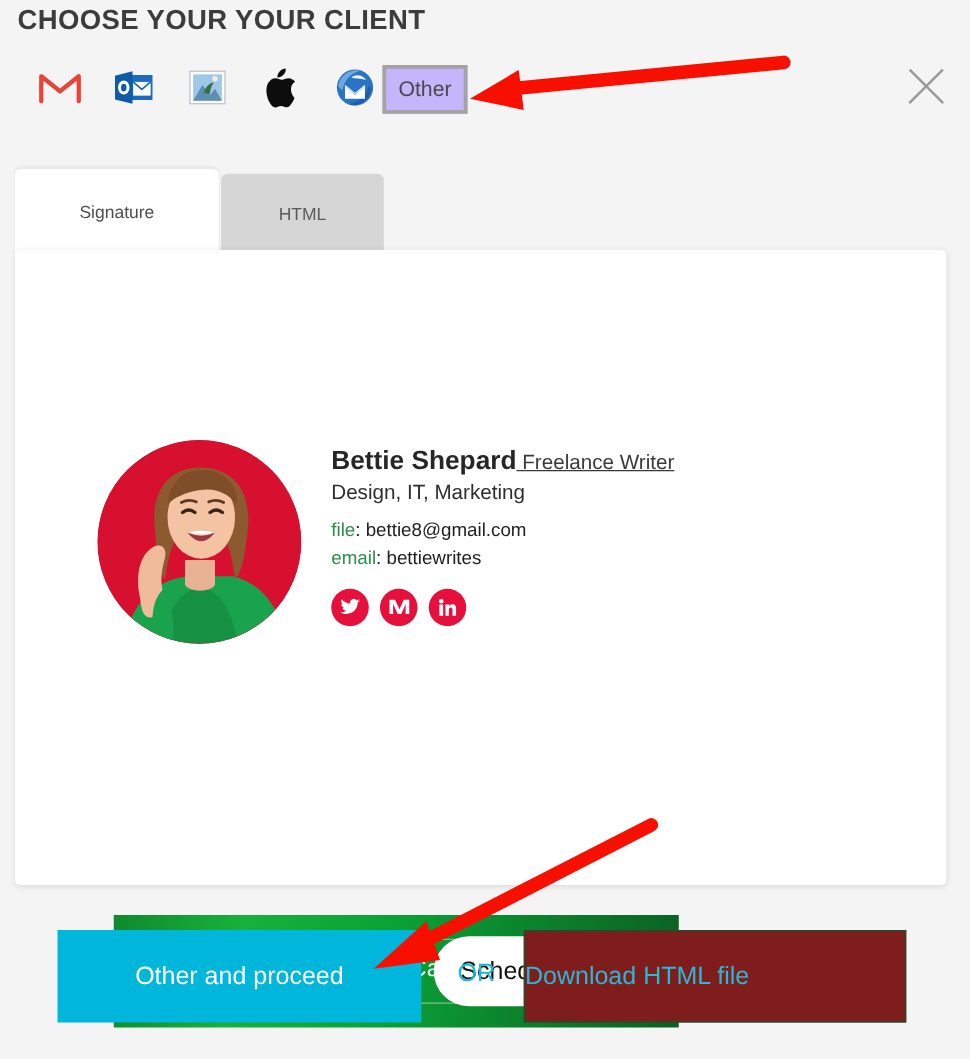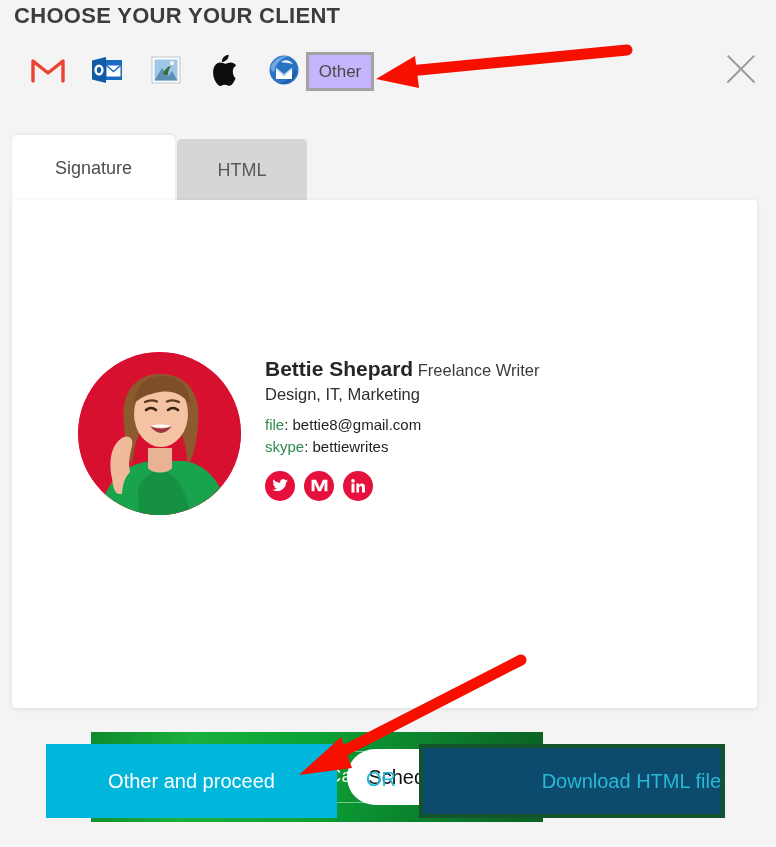"Signature" .tab { font-size: 18px -> 14px }
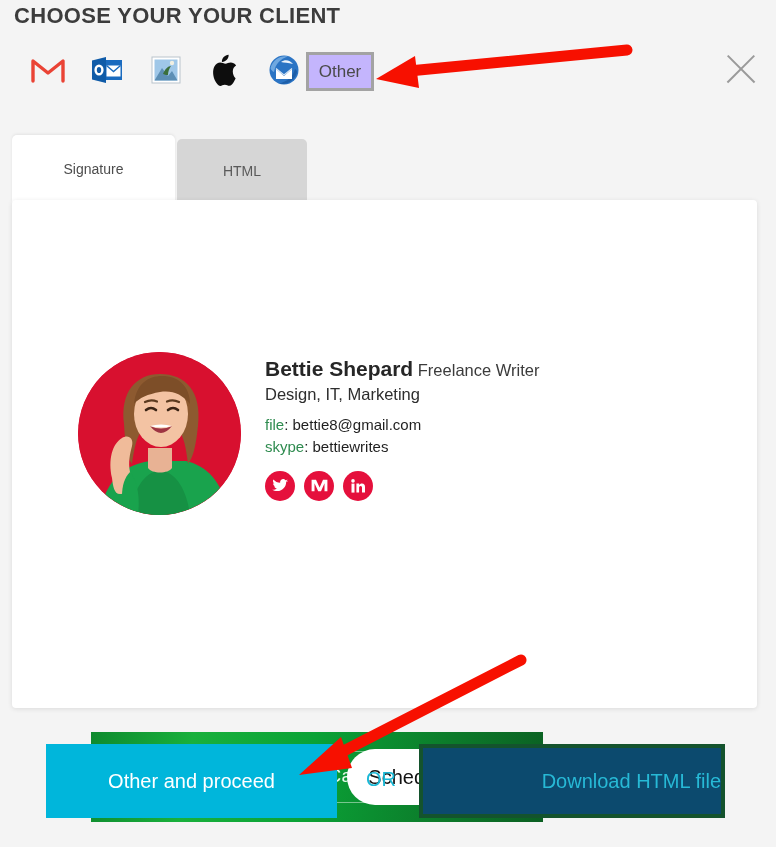"Freelance Writer" .sig-role { text-decoration: none -> underline }
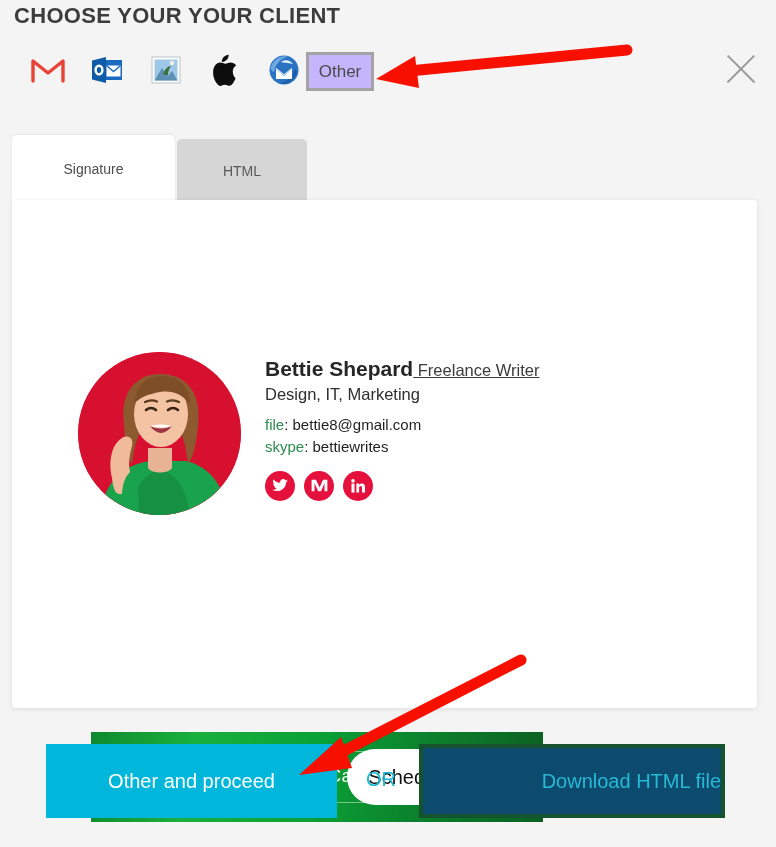"skype" span.contact-label { text: skype -> email }
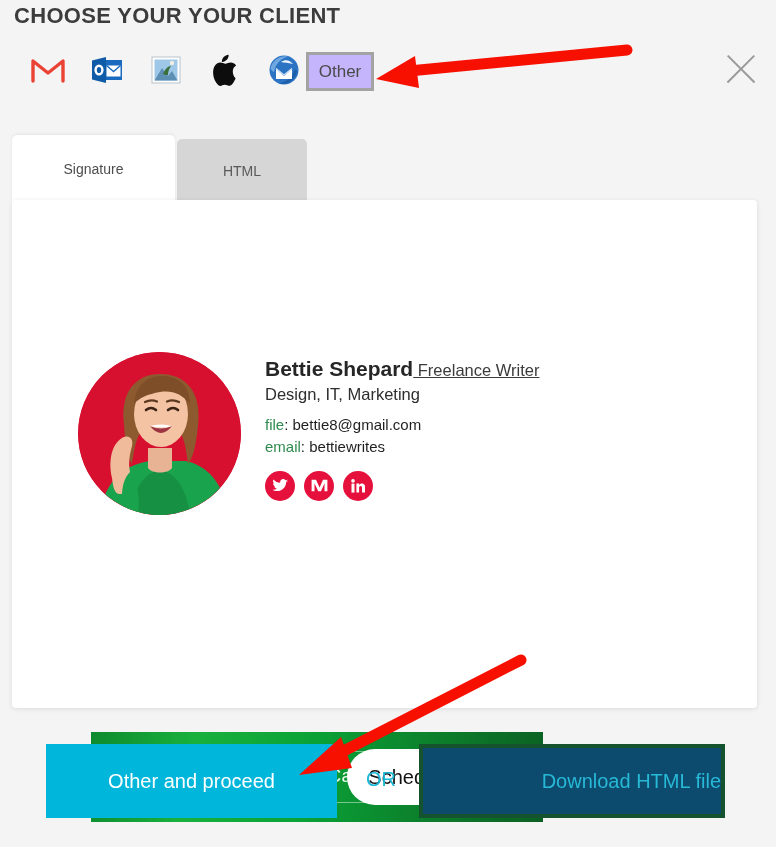"Download HTML file" .download-btn { background: #0c4a6e -> #7f1d1d; border: 4px solid #14532d -> 1px solid #14532d; justify-content: flex-end -> flex-start }
